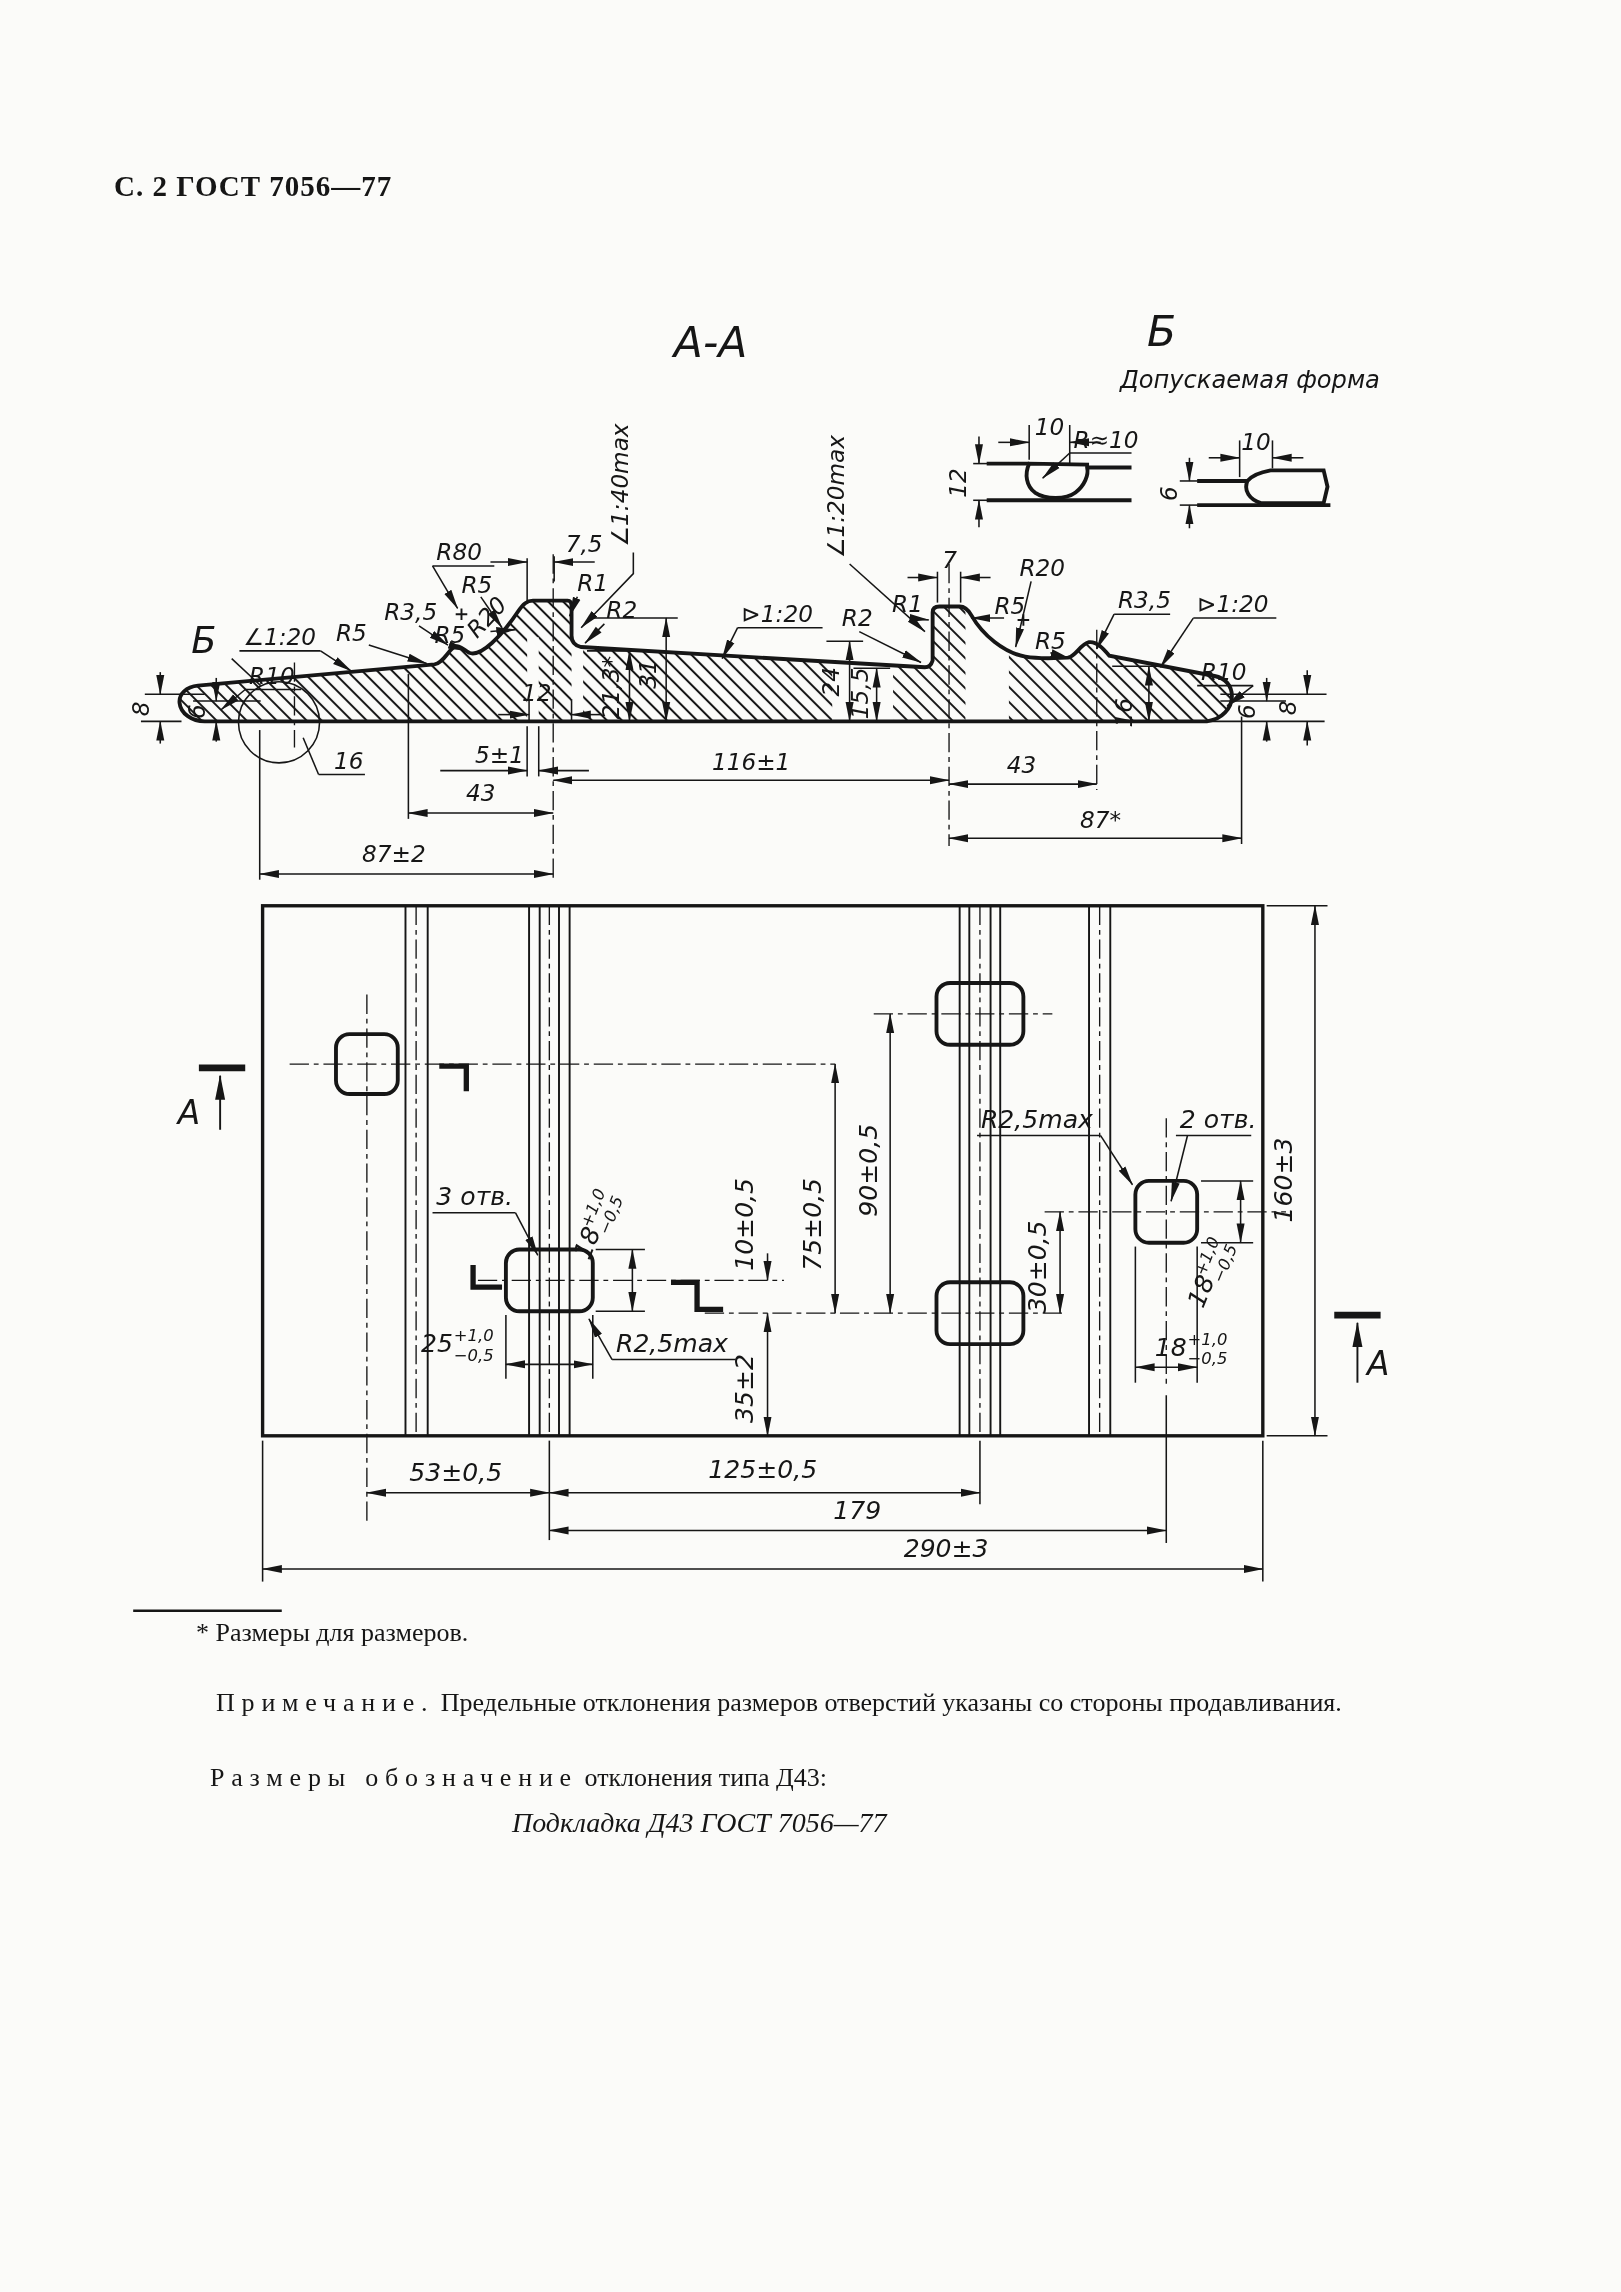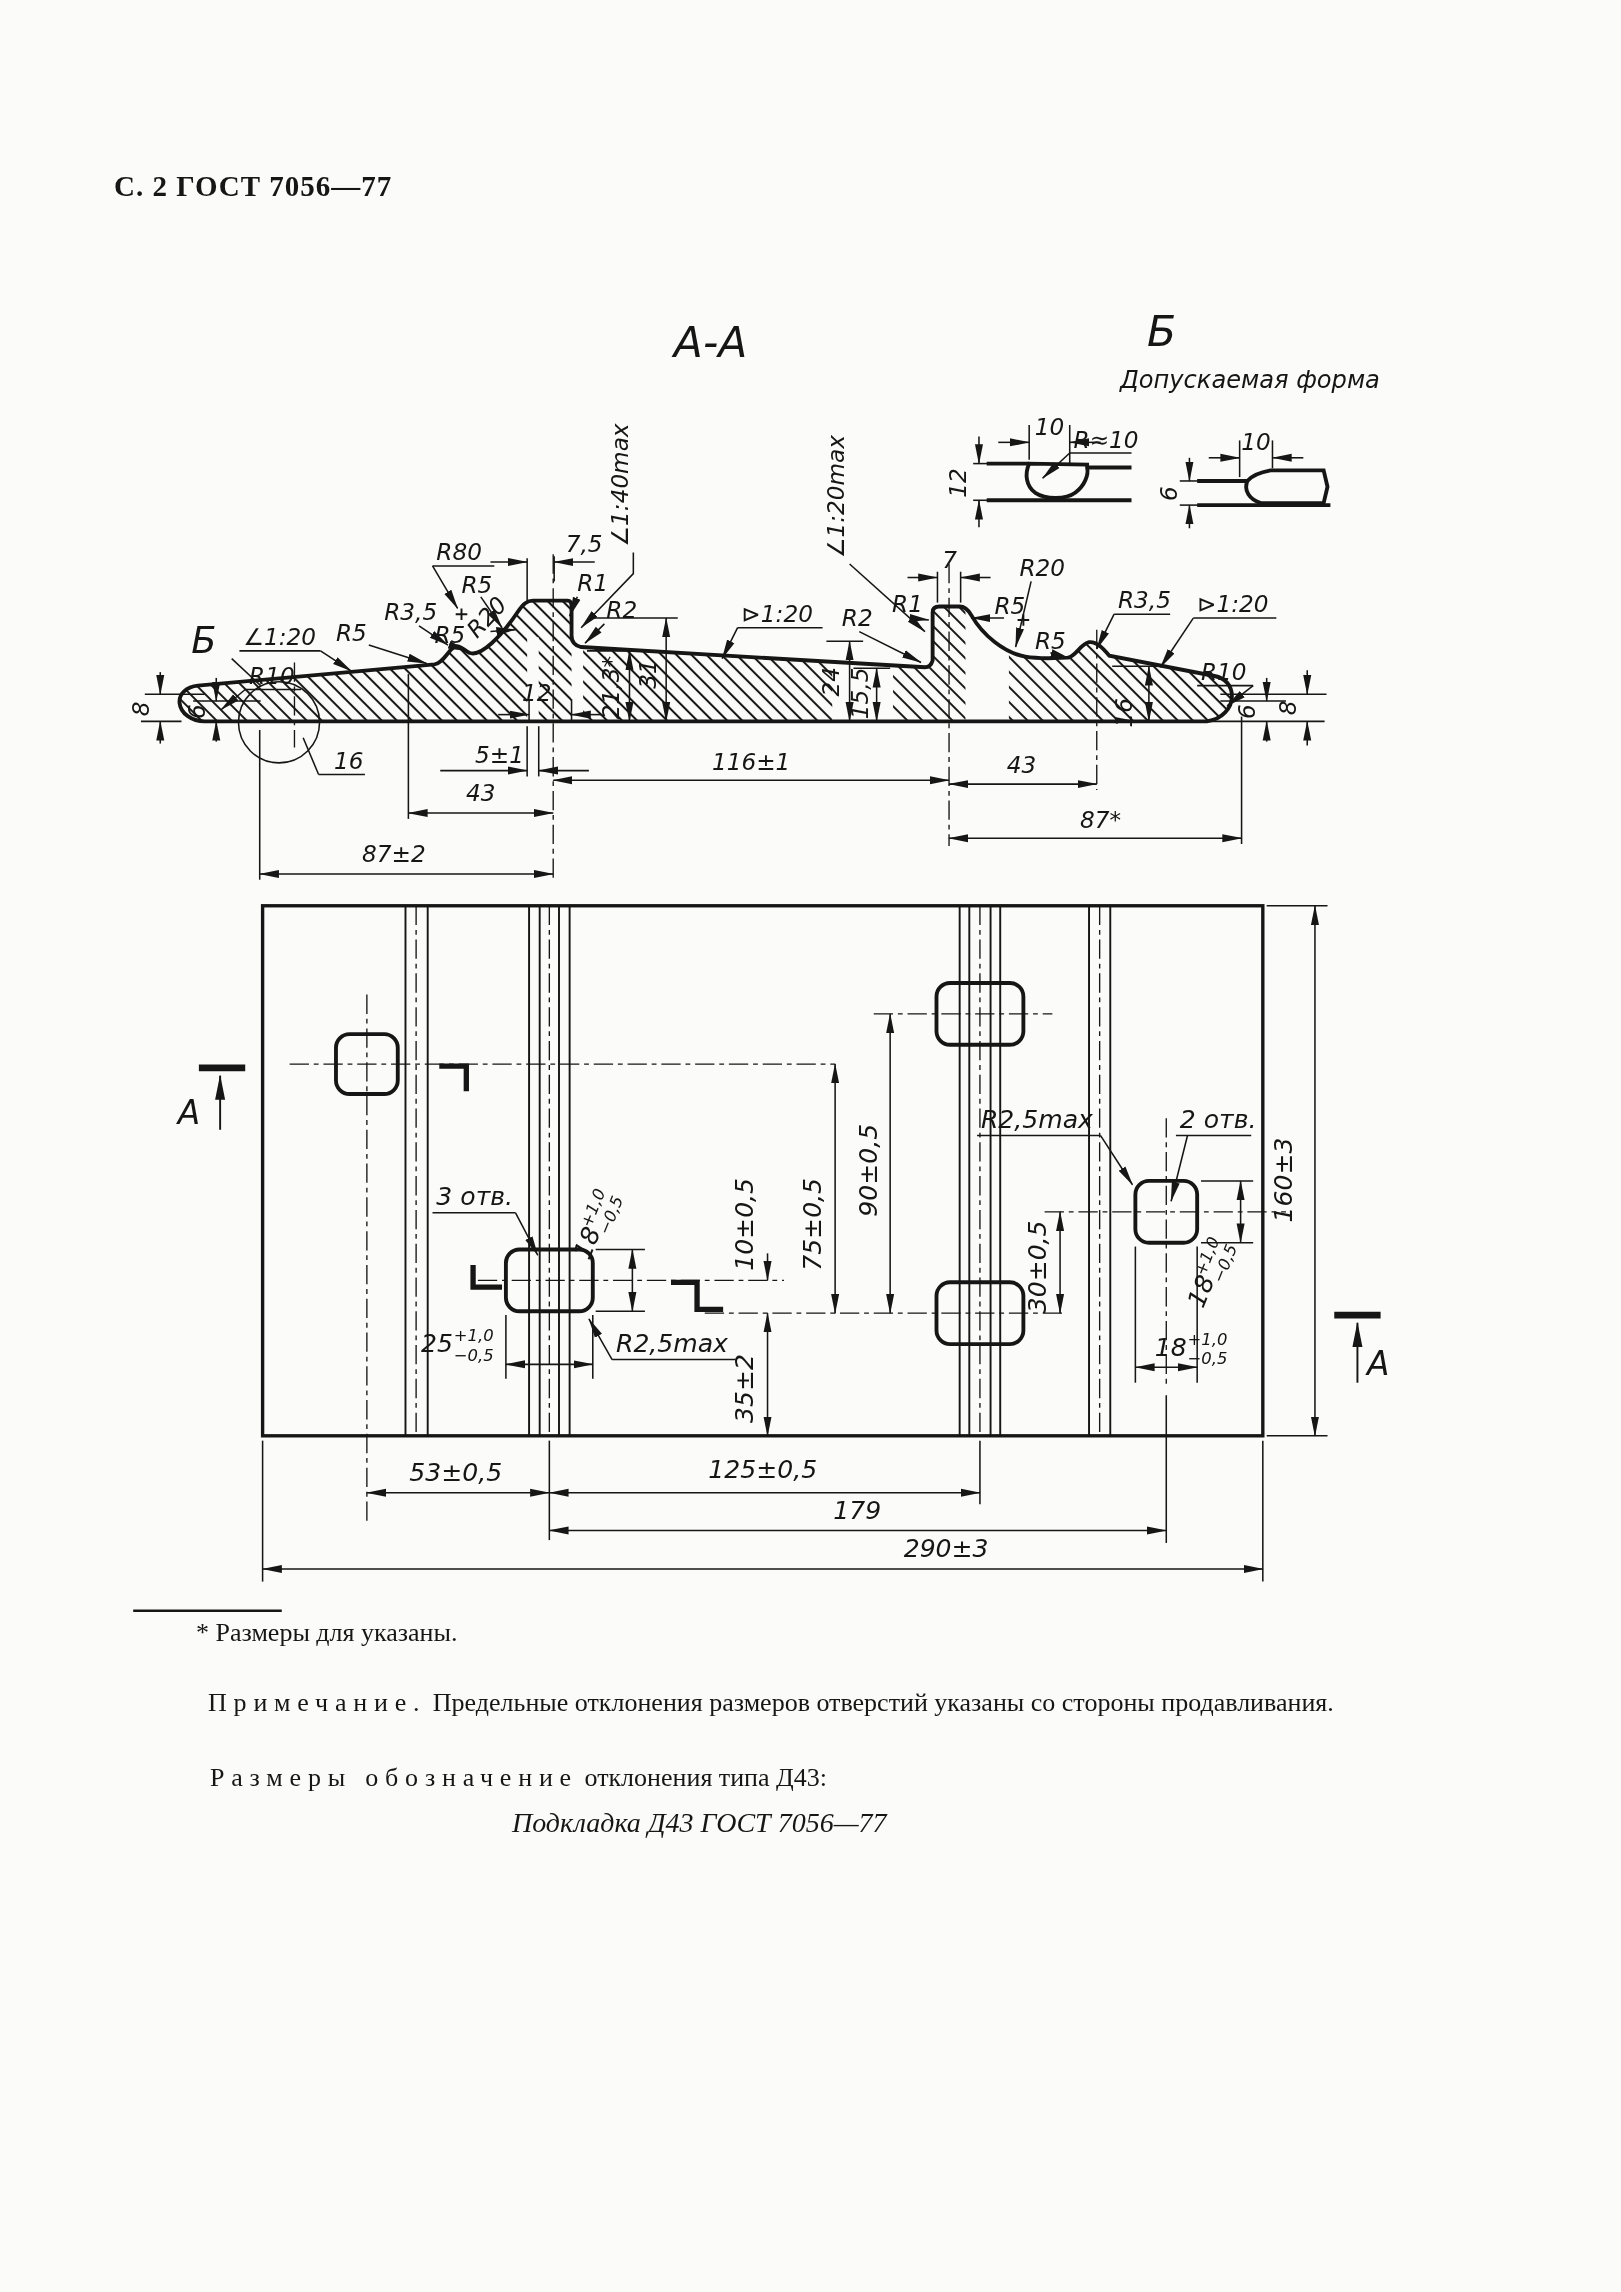"* Размеры для указаны." div.abs { text: указаны -> размеров }
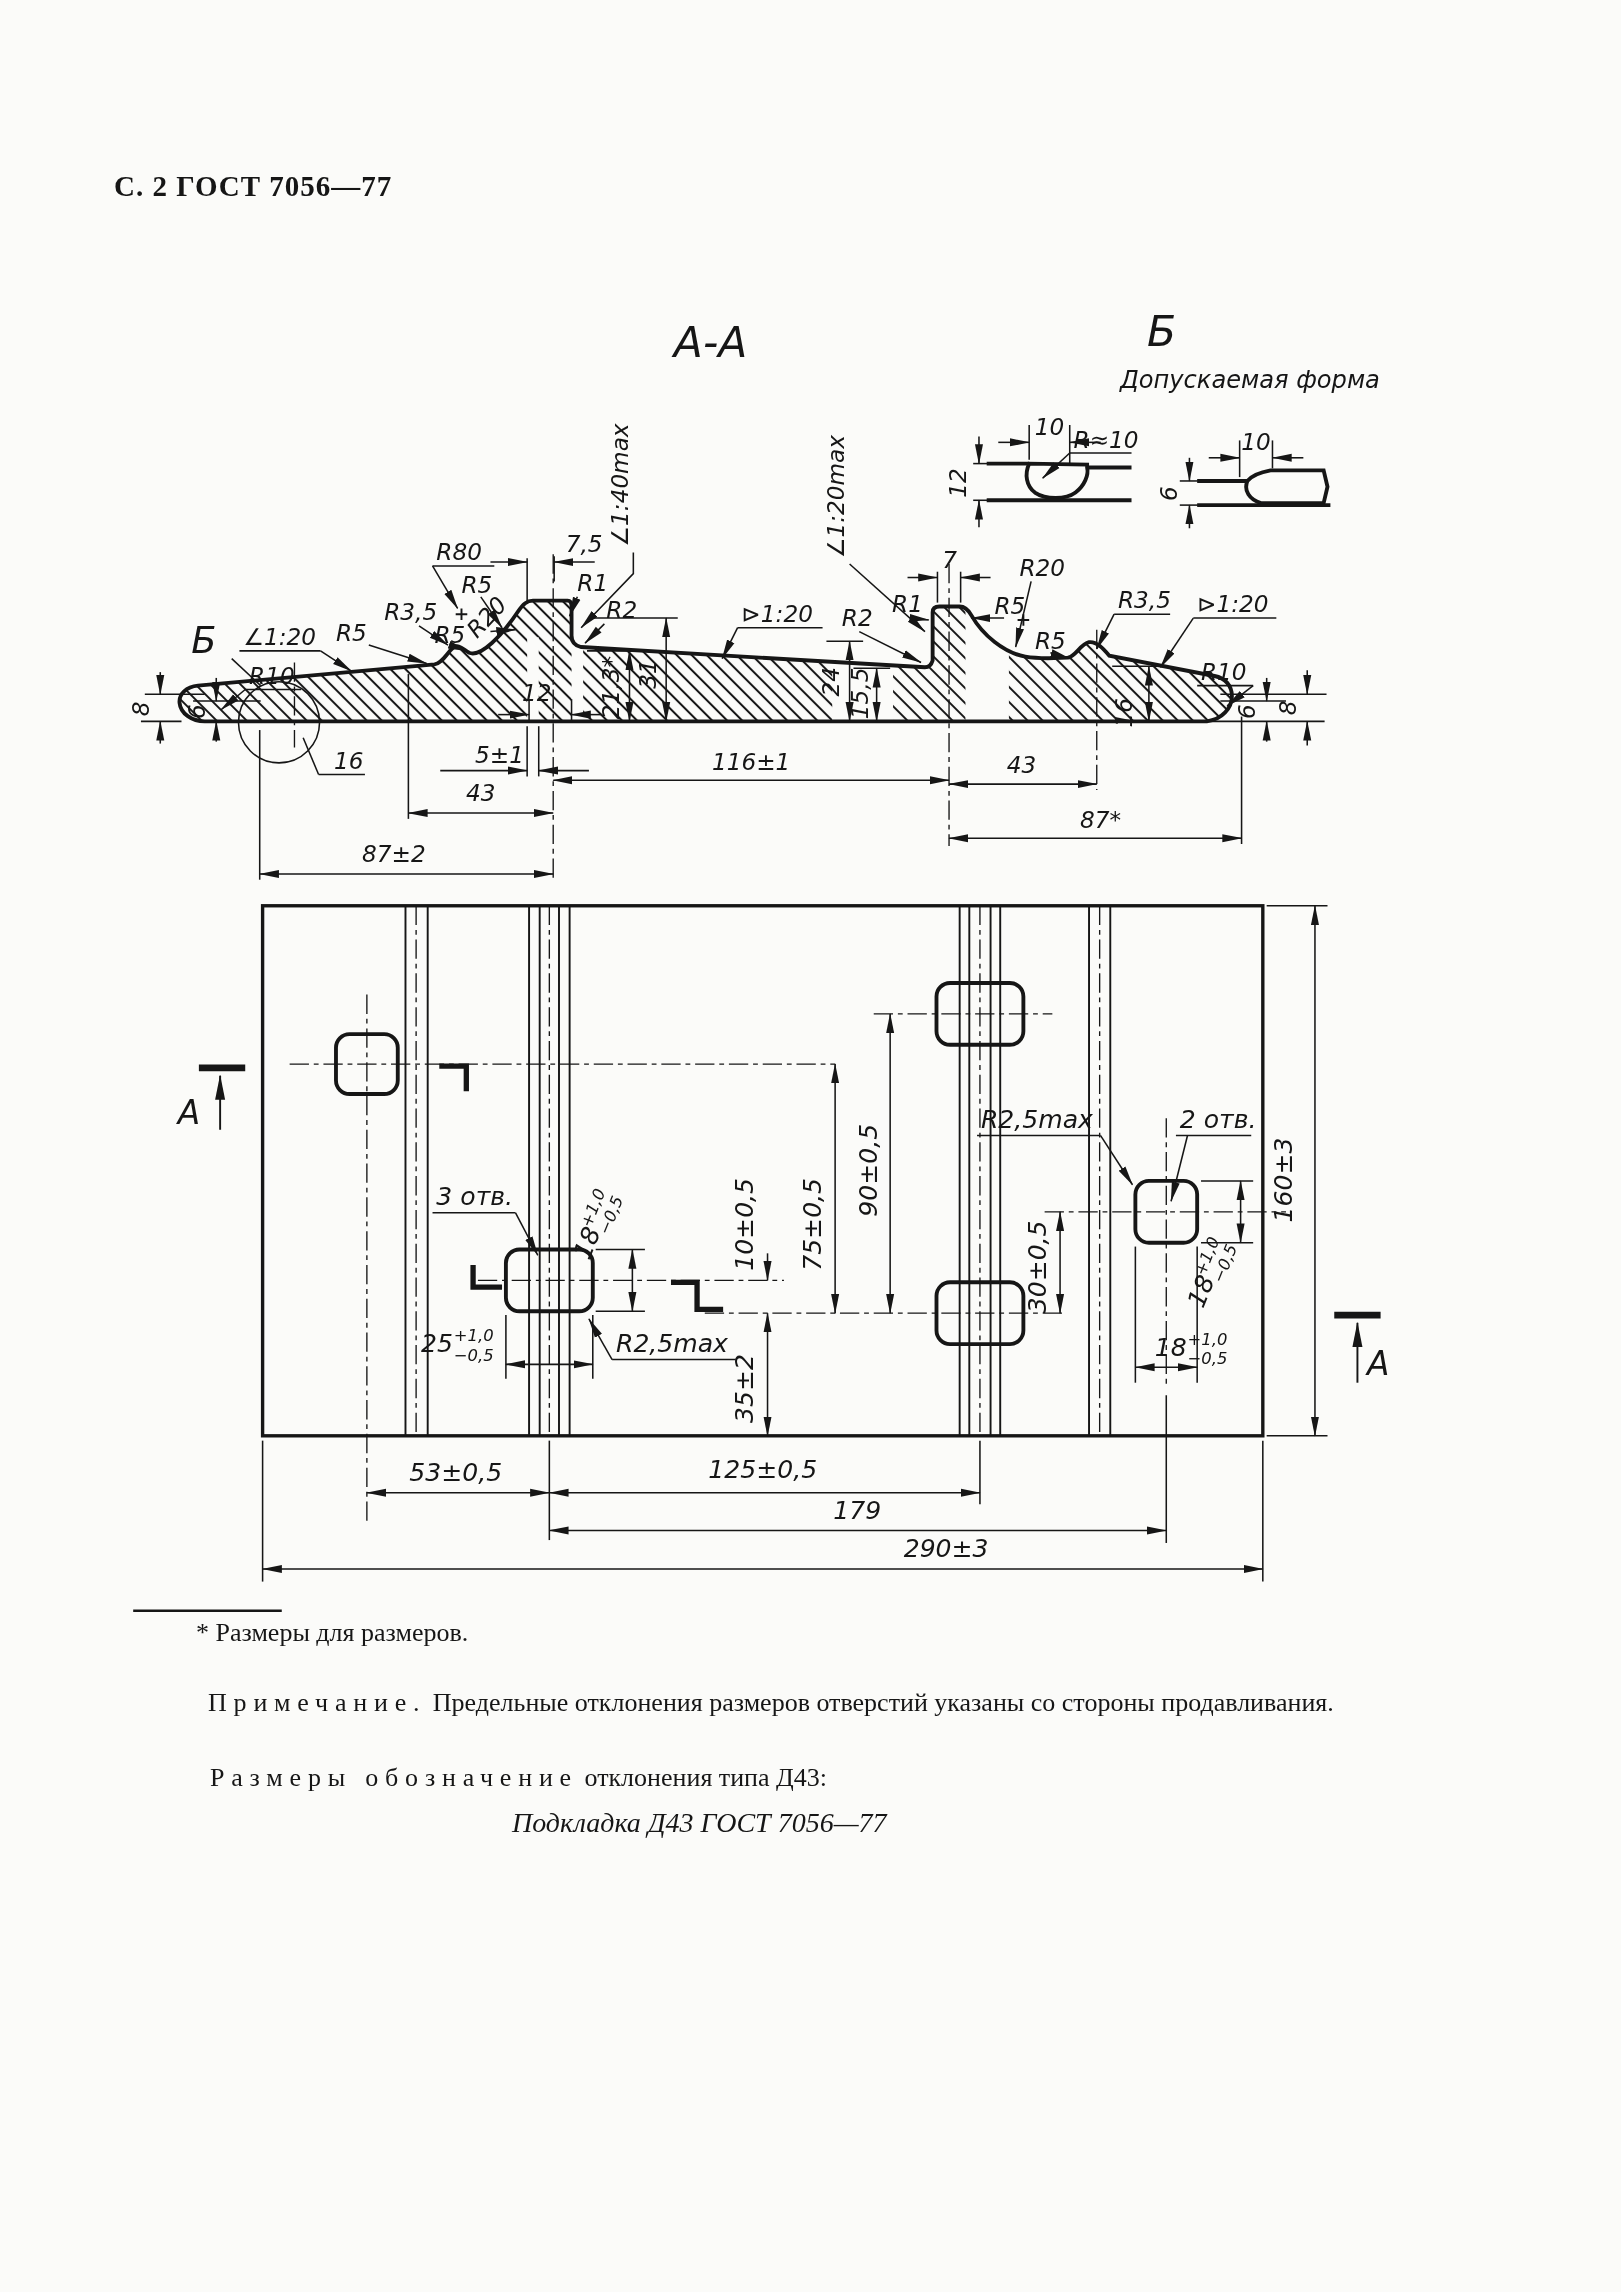"Примечание. Предельные отклонения" #note { left: 208px -> 216px }
